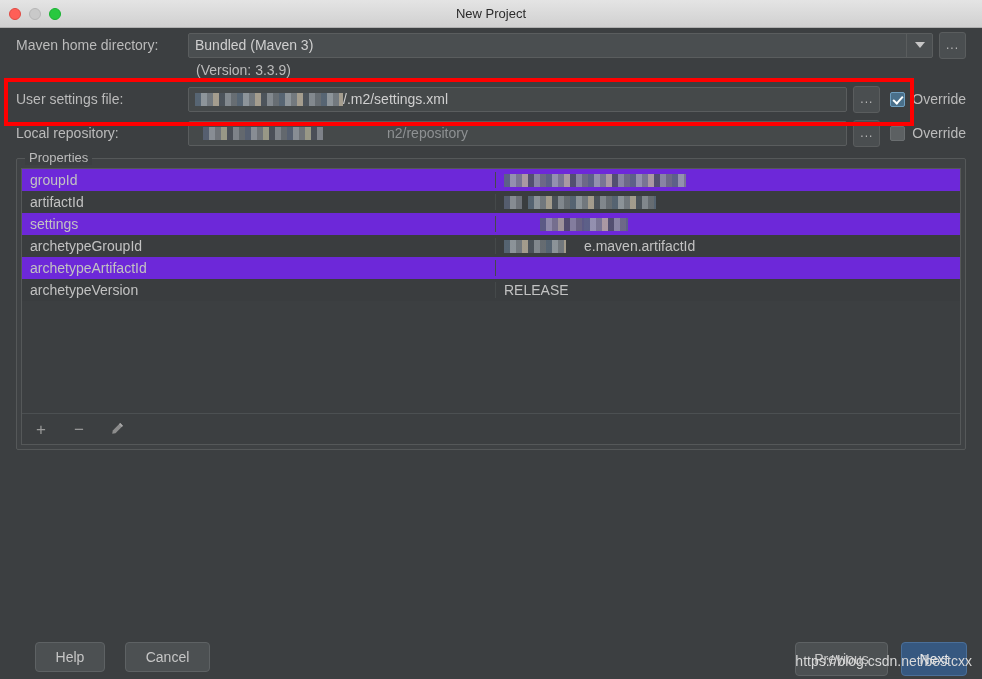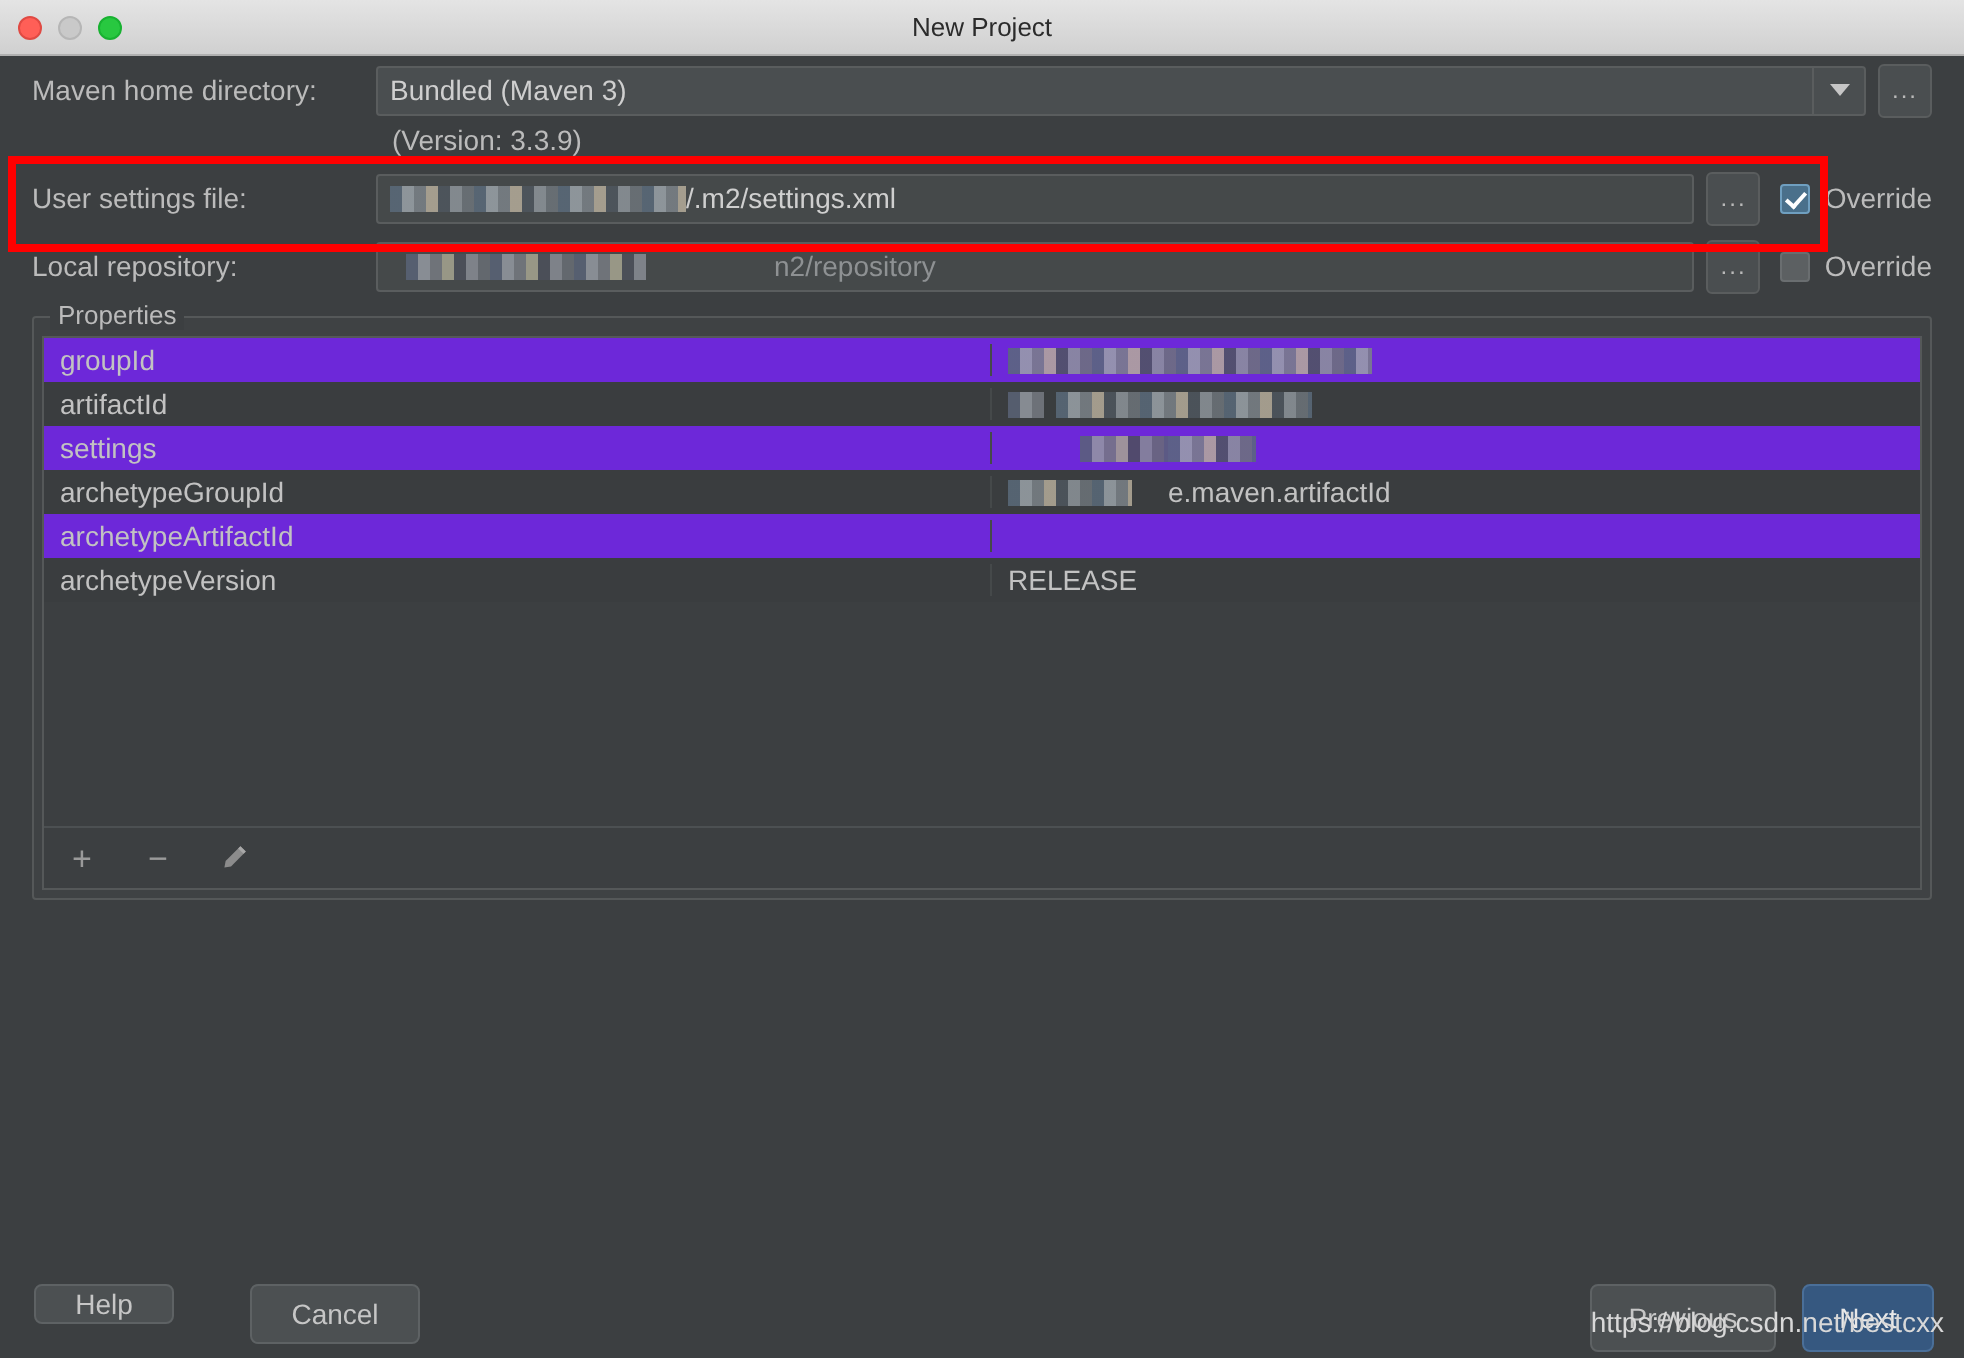"Help" #btn-help { height: 20px -> 30px; left: 17px -> 35px }
